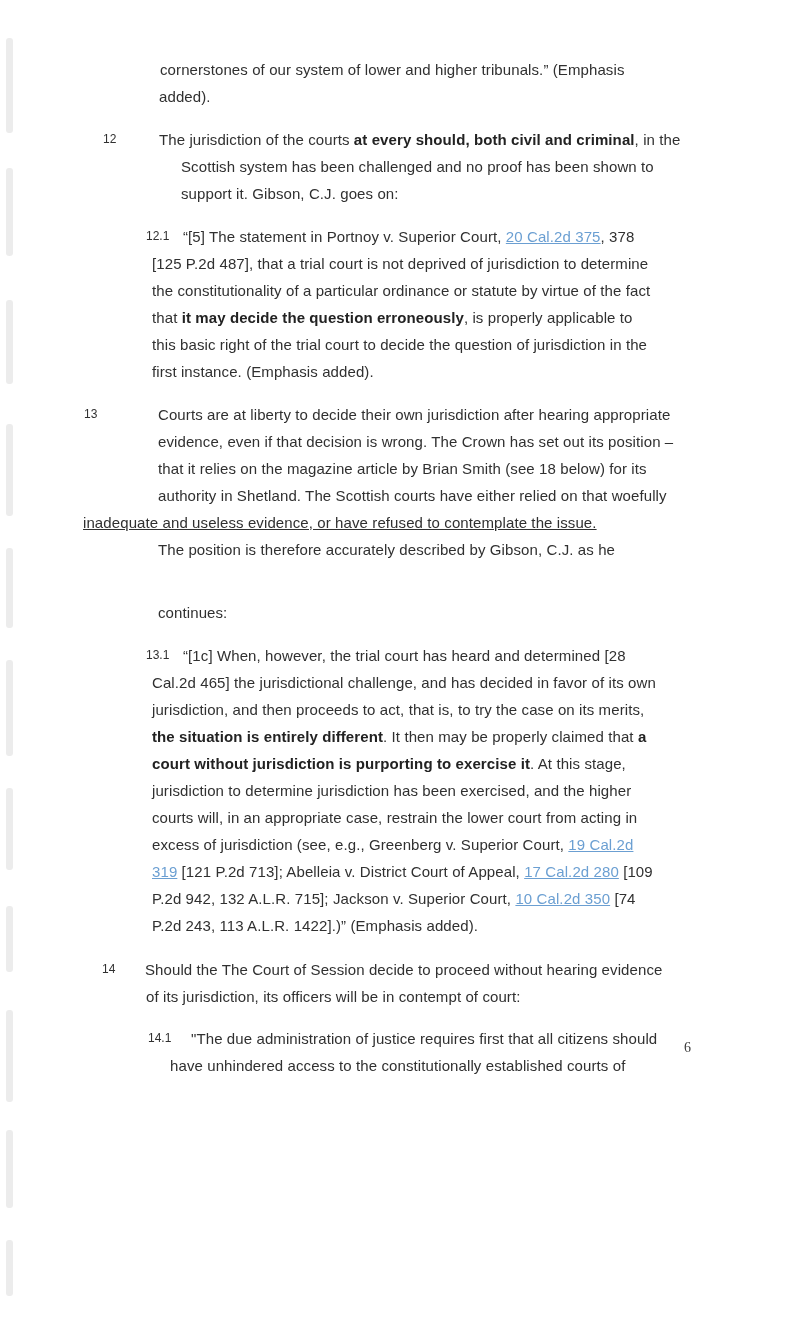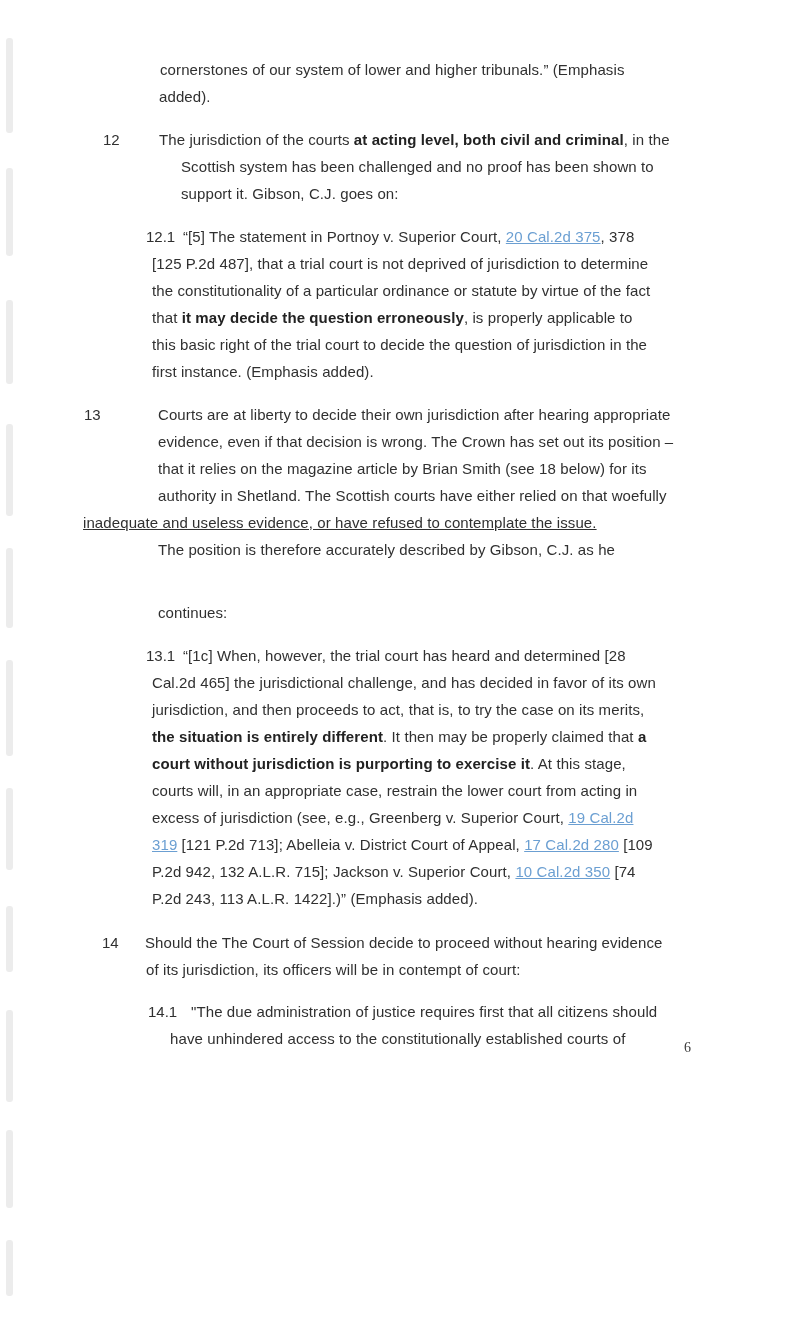"12" .pnum { font-size: 15px -> 12px }
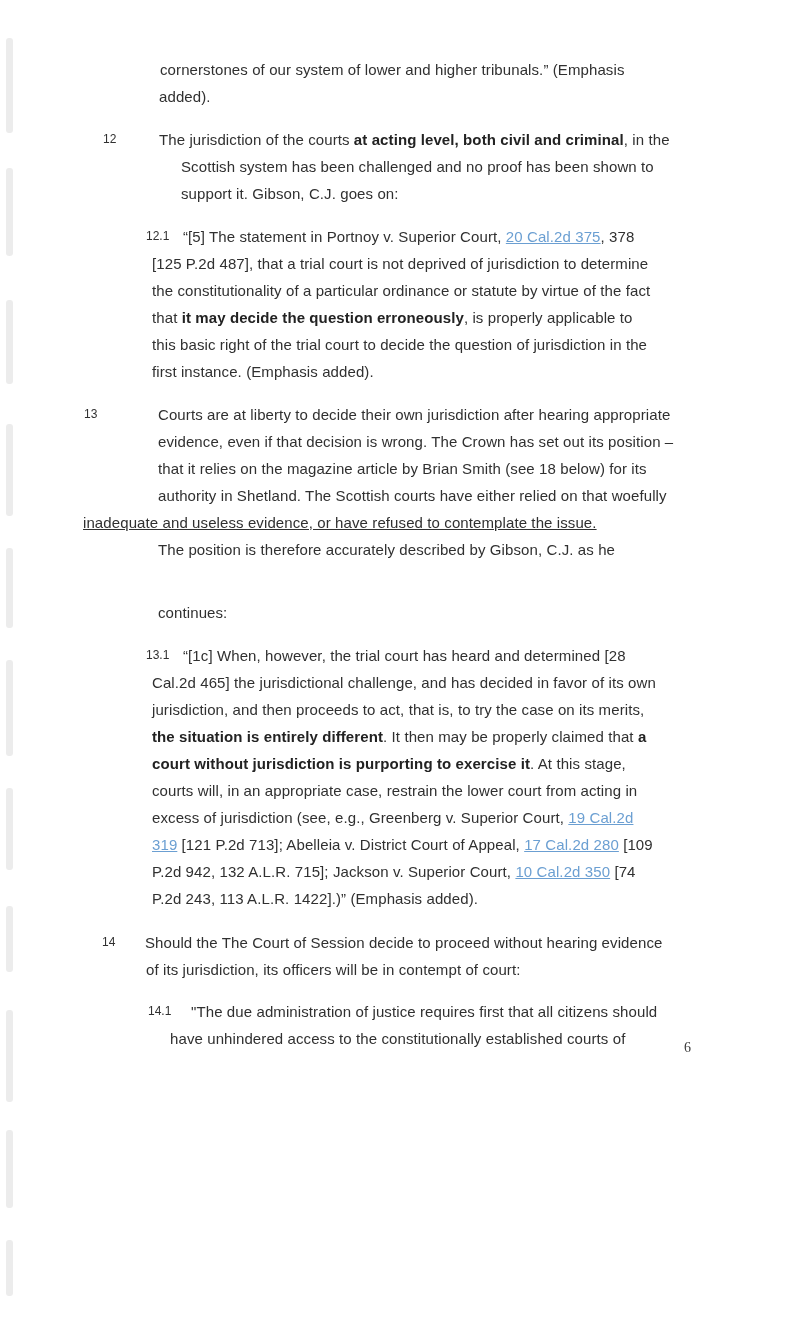"at acting level, both civil" span.b { text: acting level -> every should }
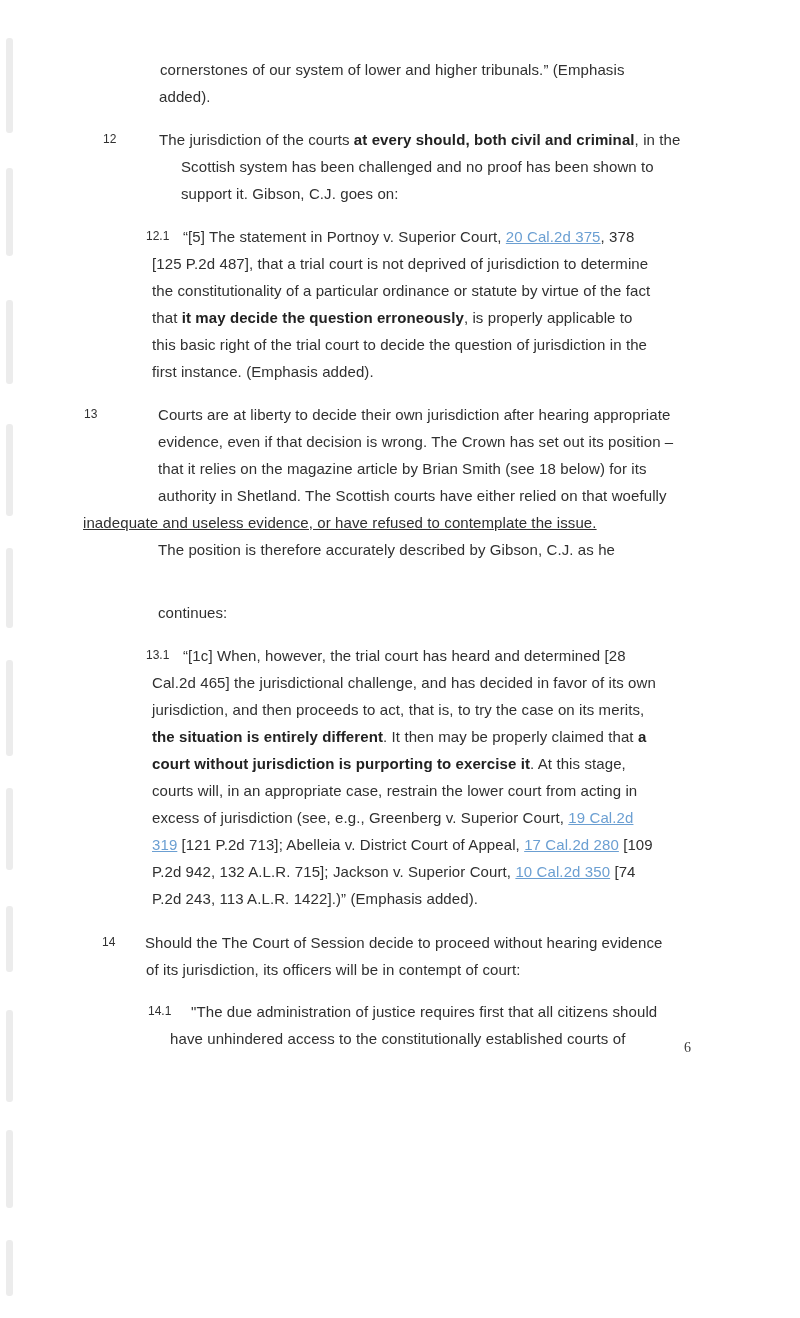"jurisdiction to determine jurisdiction" div.line { html: none -> <div><span>jurisdiction to determine jurisdiction has been exercised, and the higher</span></div> }
